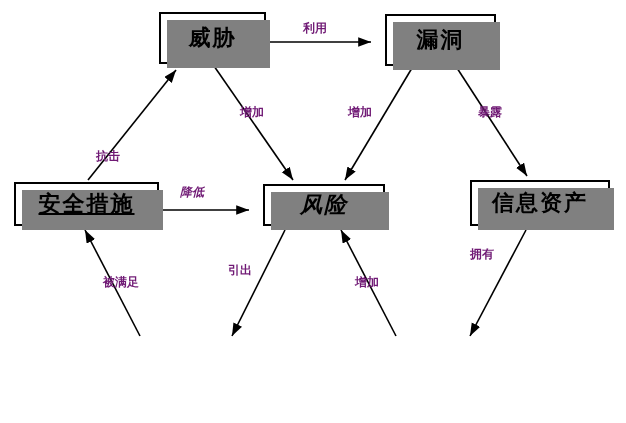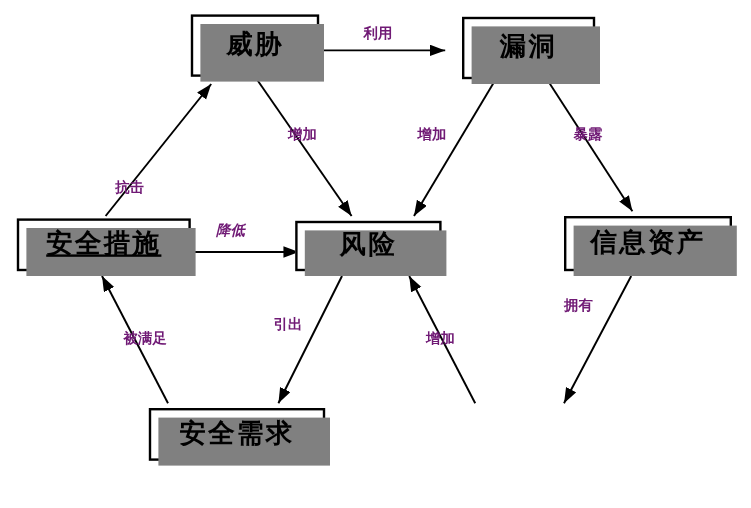"风险" div.node { font-style: none -> italic; left: 246px -> 263px }
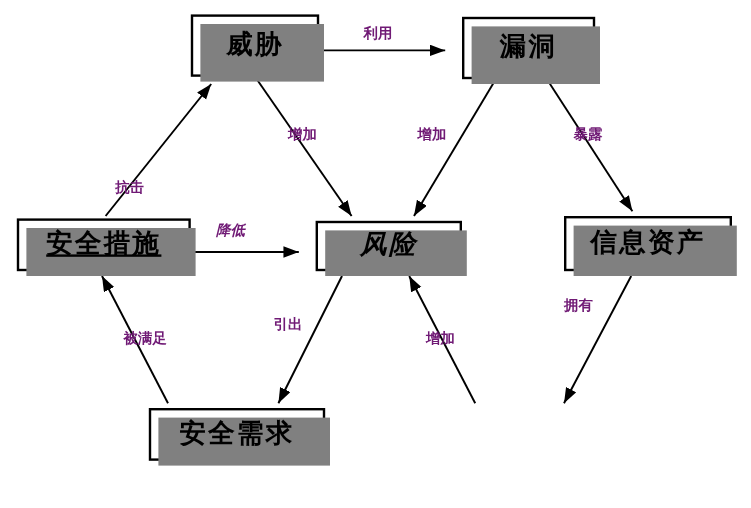"安全需求" div.node { html: <div> <span>安全需求</span> </div> -> none }
